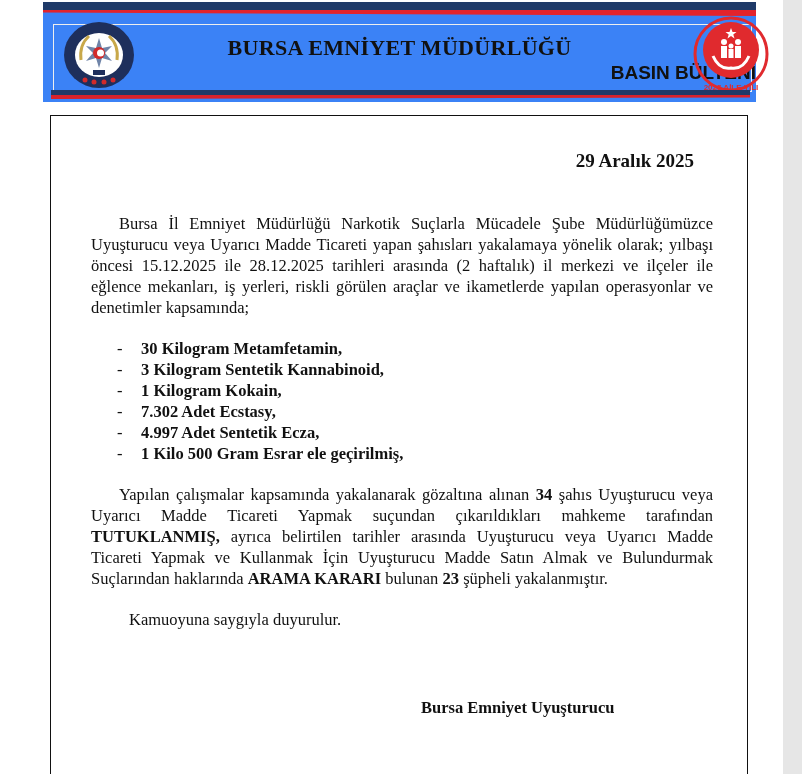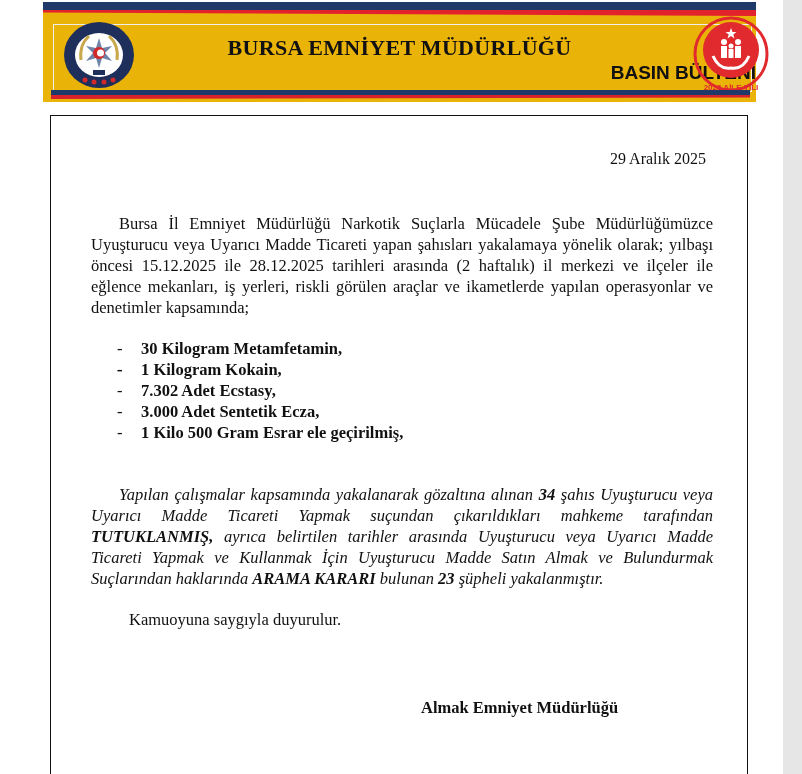"BURSA EMNİYET MÜDÜRLÜĞÜ" .banner { background: #eab308 -> #3b82f6 }
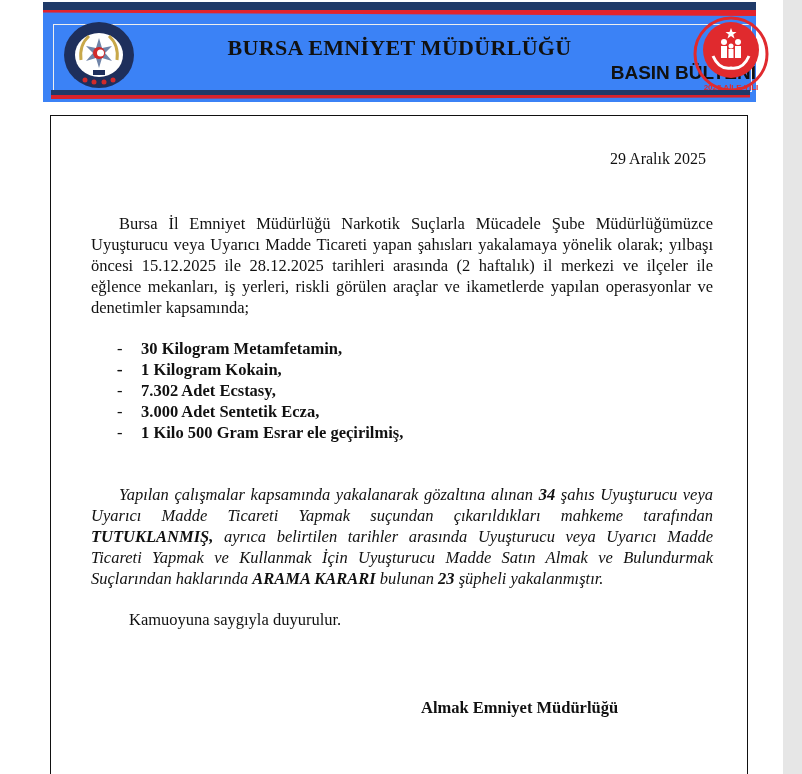"29 Aralık 2025" .doc-date { font-size: 16px -> 19px; font-weight: normal -> bold; right: 41px -> 53px }
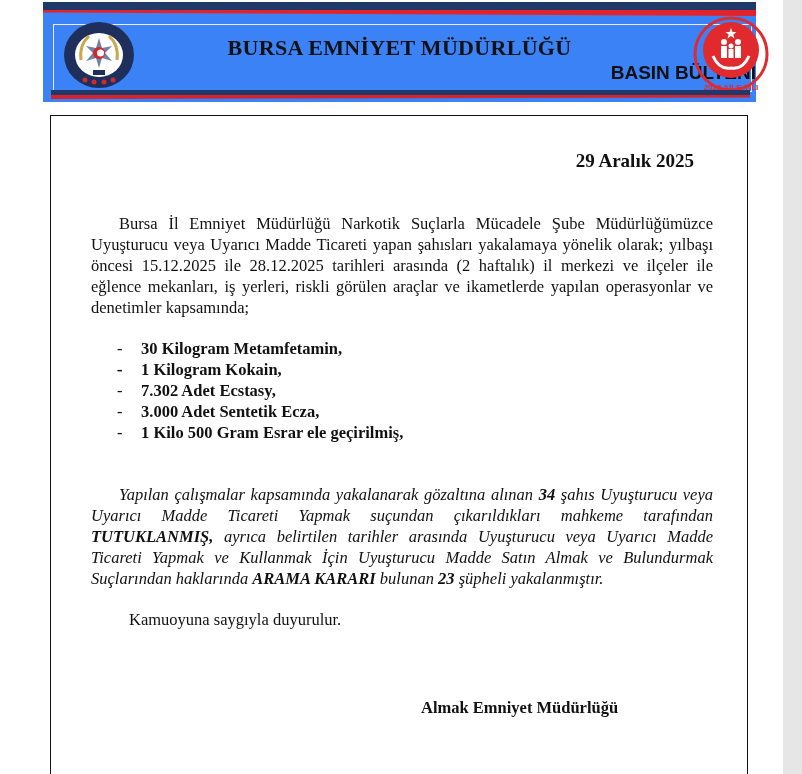"3 Kilogram Sentetik Kannabinoid," span { html: none -> <span>3 Kilogram Sentetik Kannabinoid,</span> }
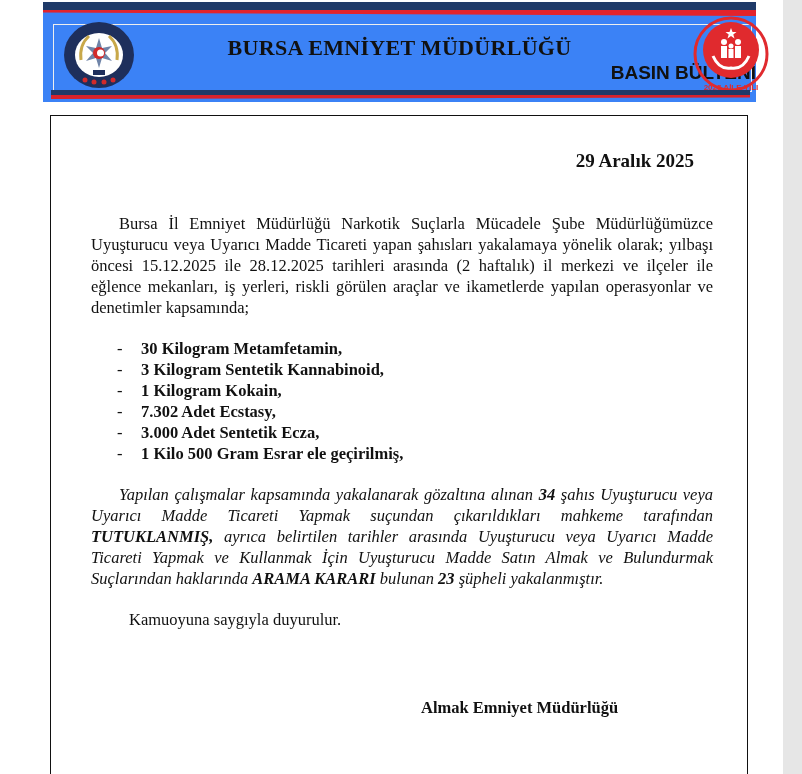"3.000 Adet Sentetik Ecza," span { text: 3.000 -> 4.997 }
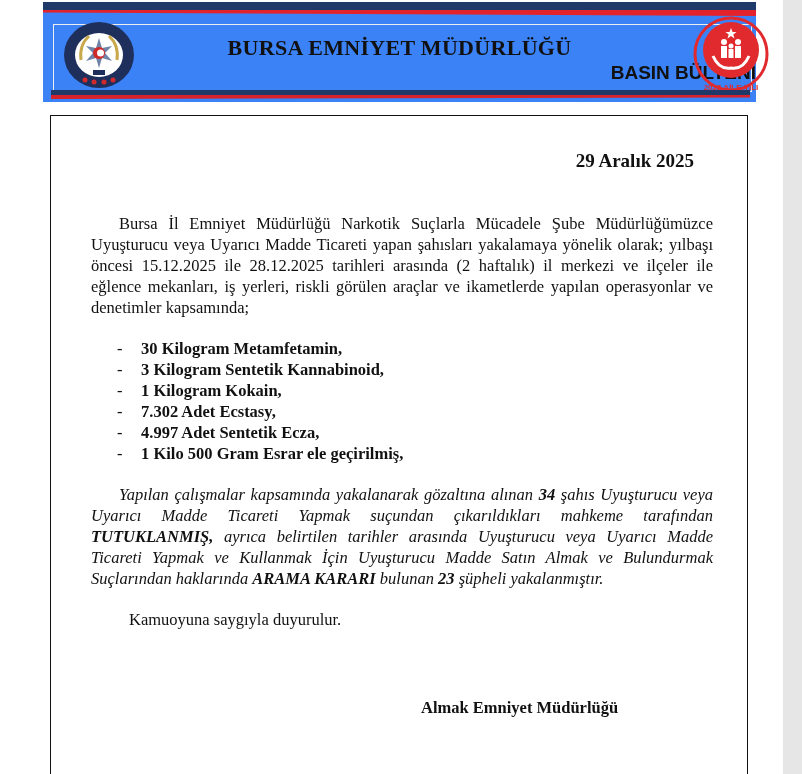"Yapılan çalışmalar kapsamında" .para2 { font-style: italic -> none }
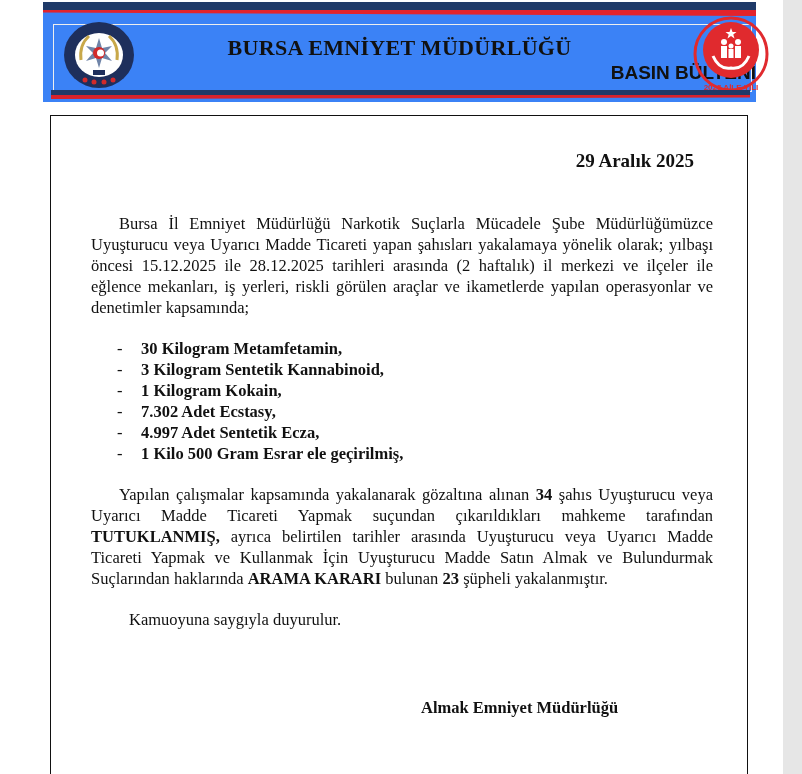"Almak Emniyet Müdürlüğü" div.signature { text: Almak Emniyet Müdürlüğü -> Bursa Emniyet Uyuşturucu }
